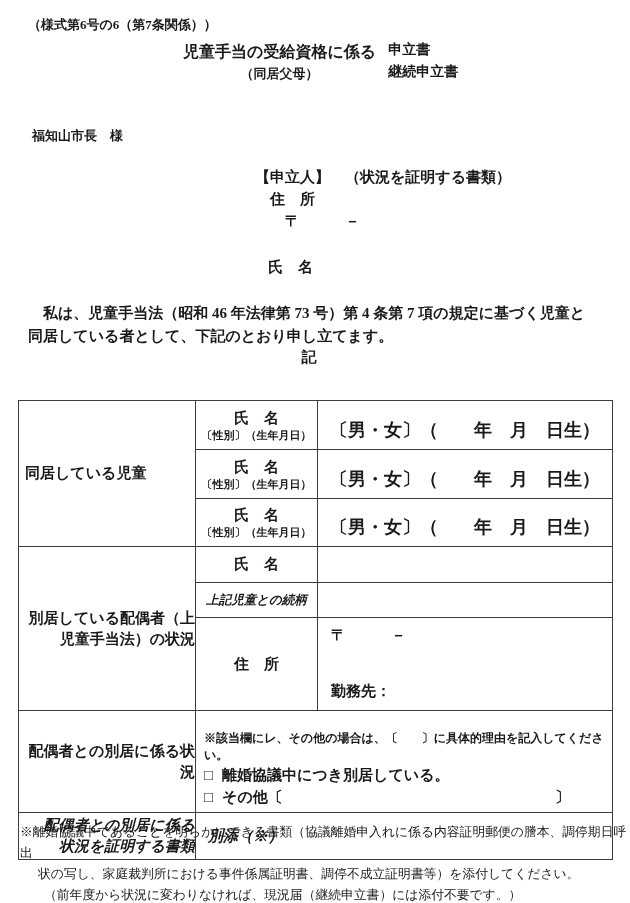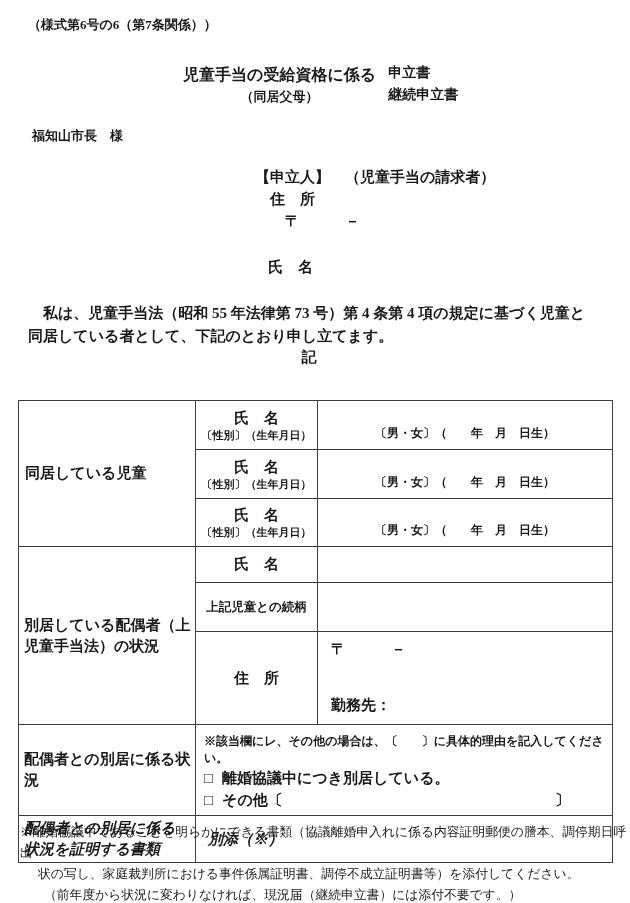"児童手当の受給資格に係る" .title-block { top: 64px -> 41px }
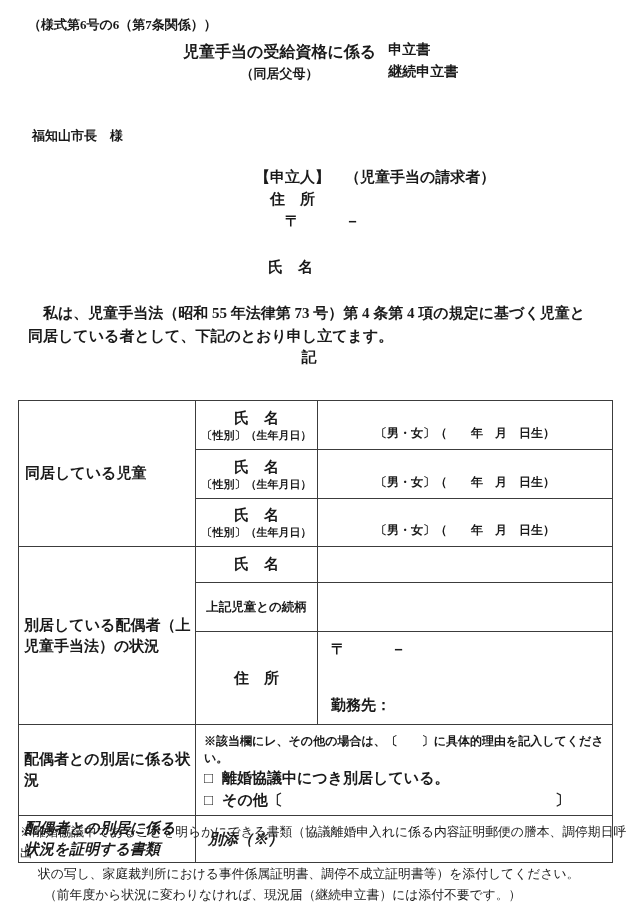"【申立人】 （児童手当の請求者）" div { text: 児童手当の請求者 -> 状況を証明する書類 }
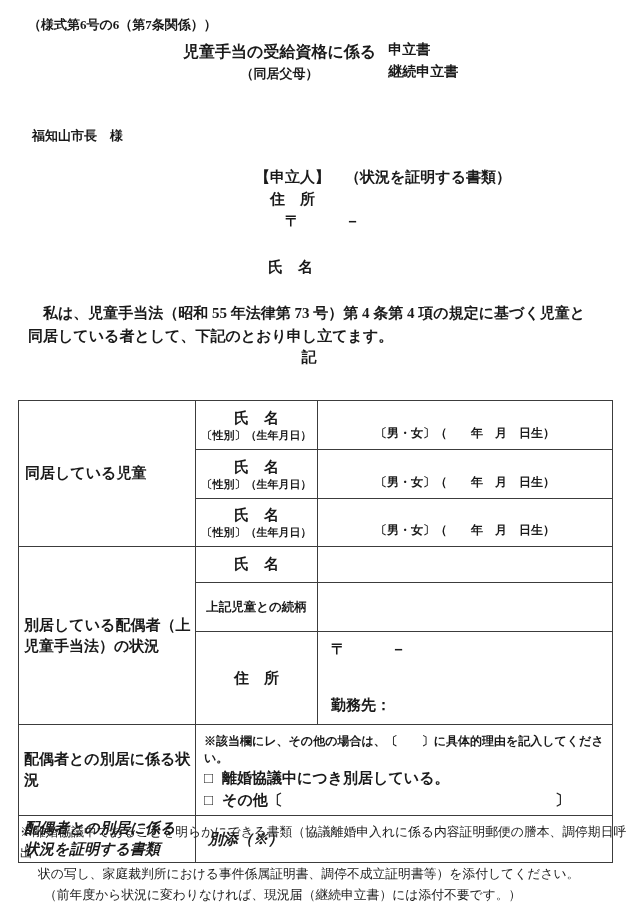"私は、児童手当法（昭和 55 年法律第 73 号）第" div.ln1 { text: 55 年法律第 73 号）第 4 条第 4 -> 46 年法律第 73 号）第 4 条第 7 }
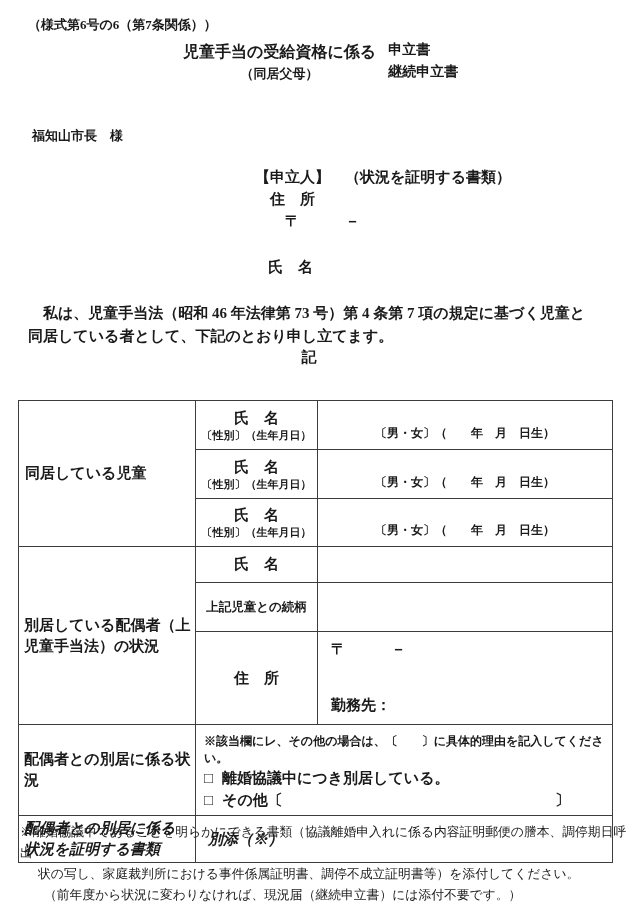"〔男・女〕（ 年 月 日生）" .val-cell { font-size: 12px -> 18px }
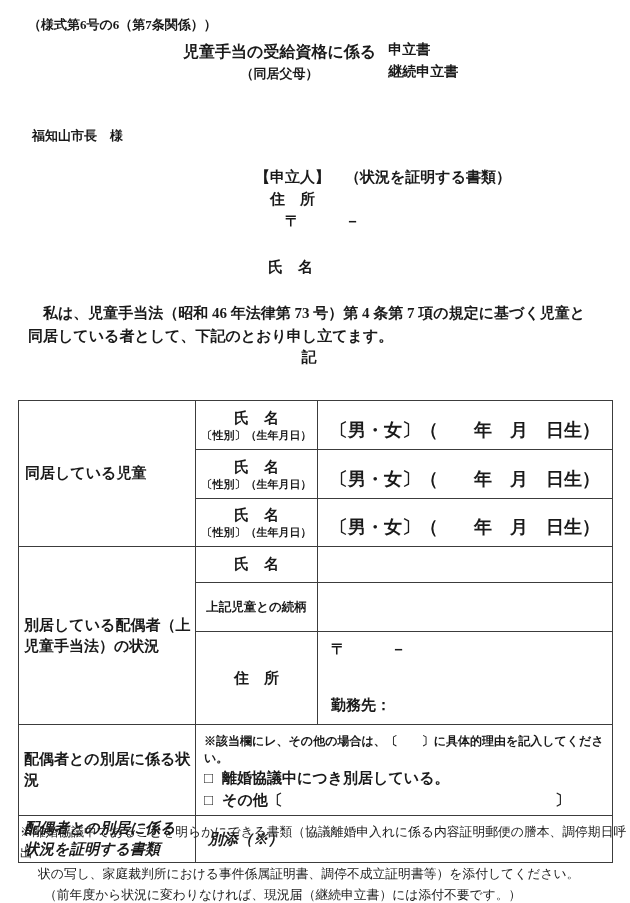"上記児童との続柄" .h35 { font-style: none -> italic; height: 49px -> 35px }
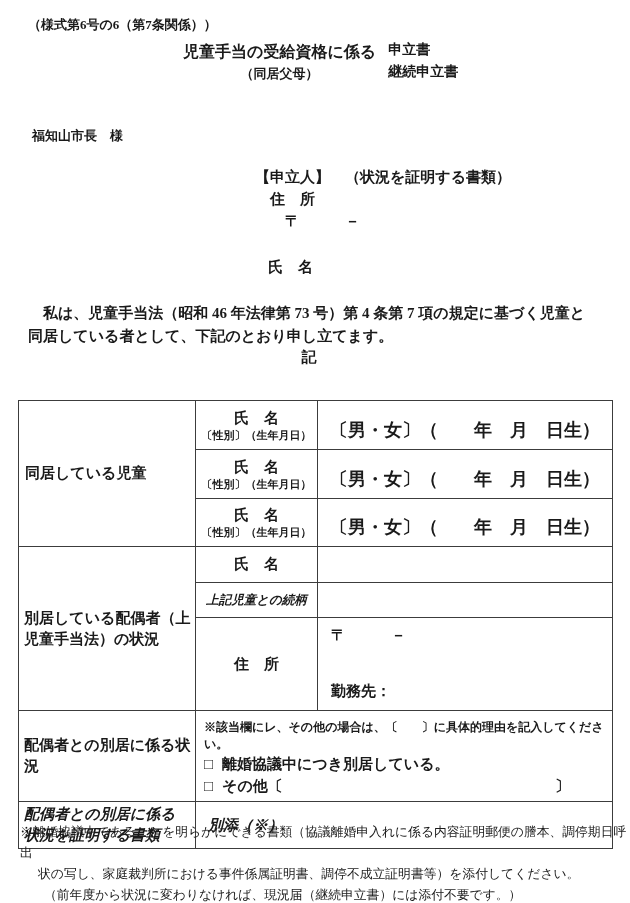"別居している配偶者（上" .sec-label-sm { text-align: none -> right }
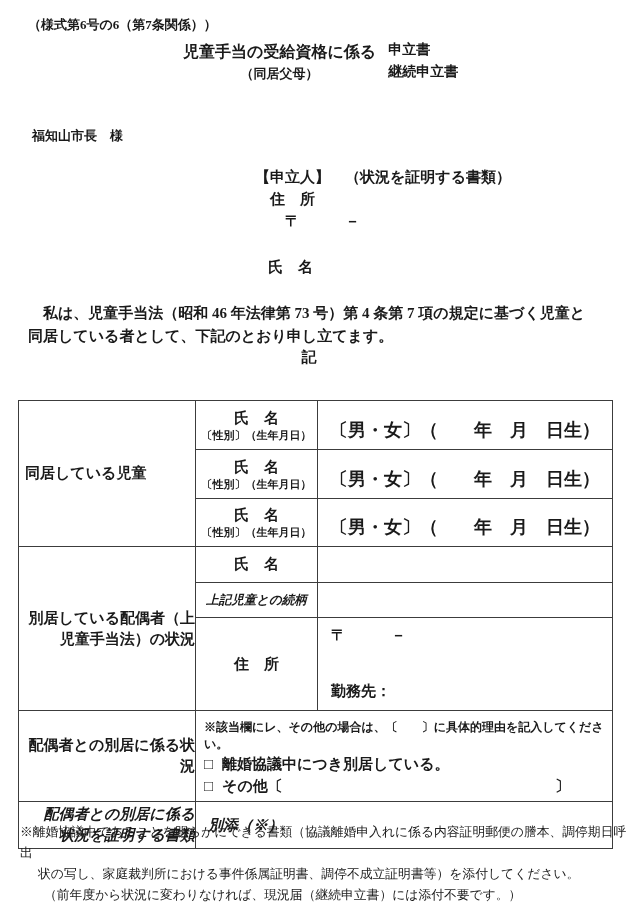"※該当欄にレ、その他の場合は、〔 〕に具体的理由を記入してください。" .status-cell { padding: 8px 8px 4px 8px -> 19px 8px 4px 8px }
